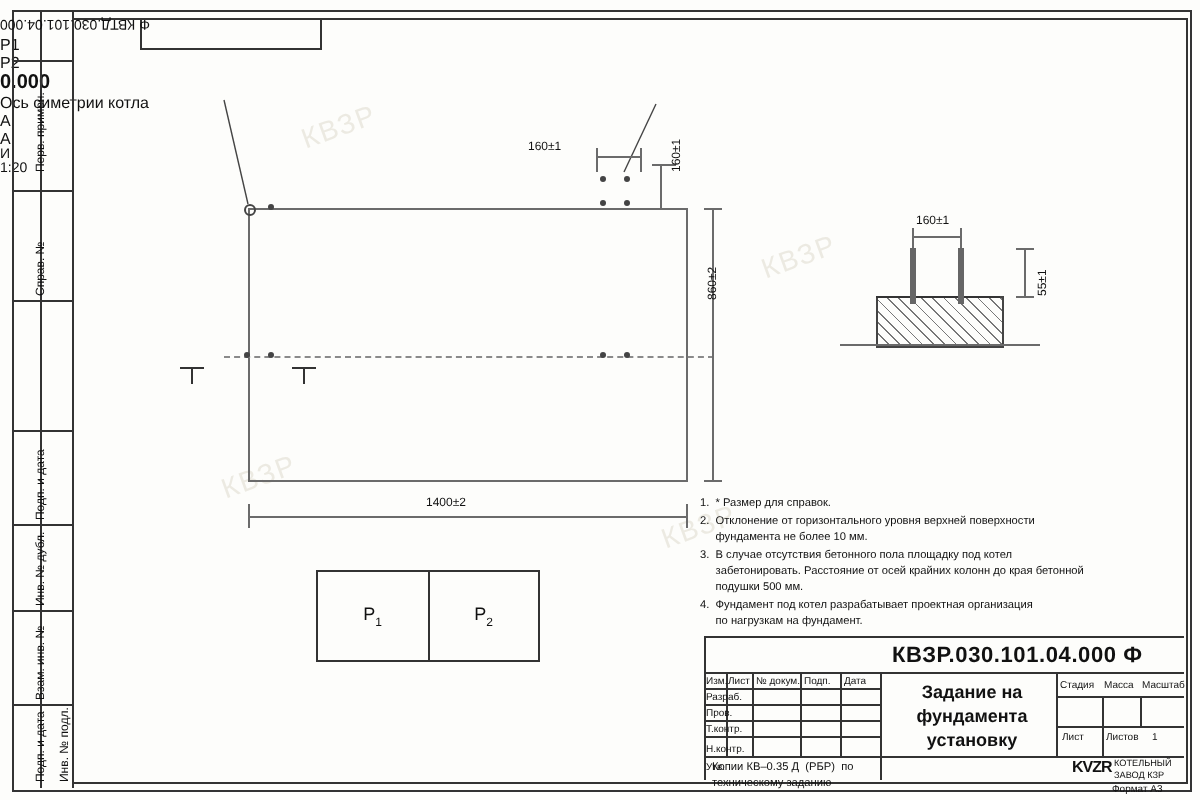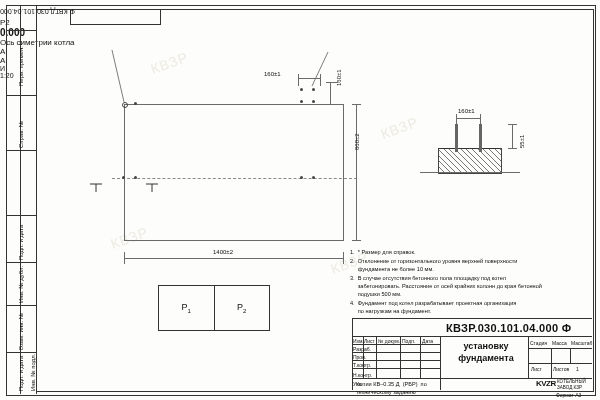"P1" div.txt8 { html: none -> <div>P1</div> }
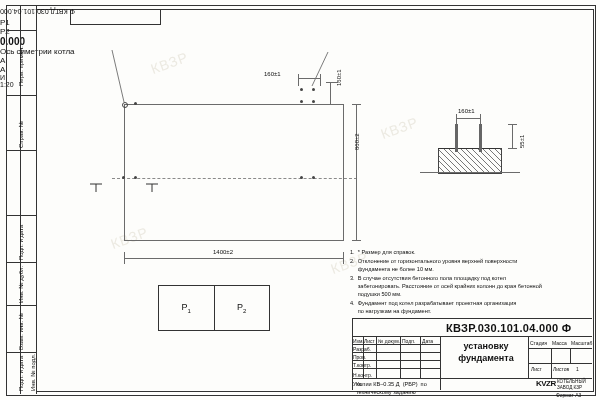"Задание на" div { html: none -> <div>Задание на</div> }
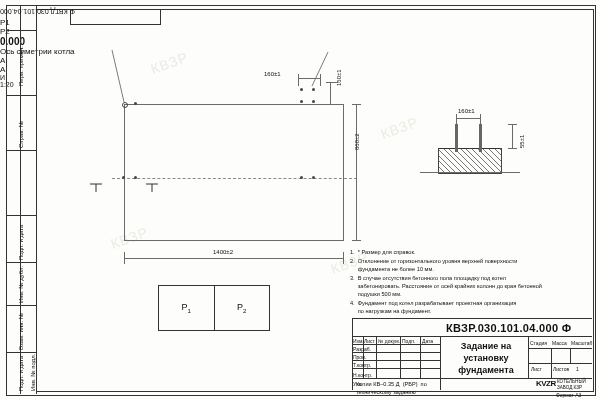"установку" div { order: before "фундамента" -> after "фундамента" }
